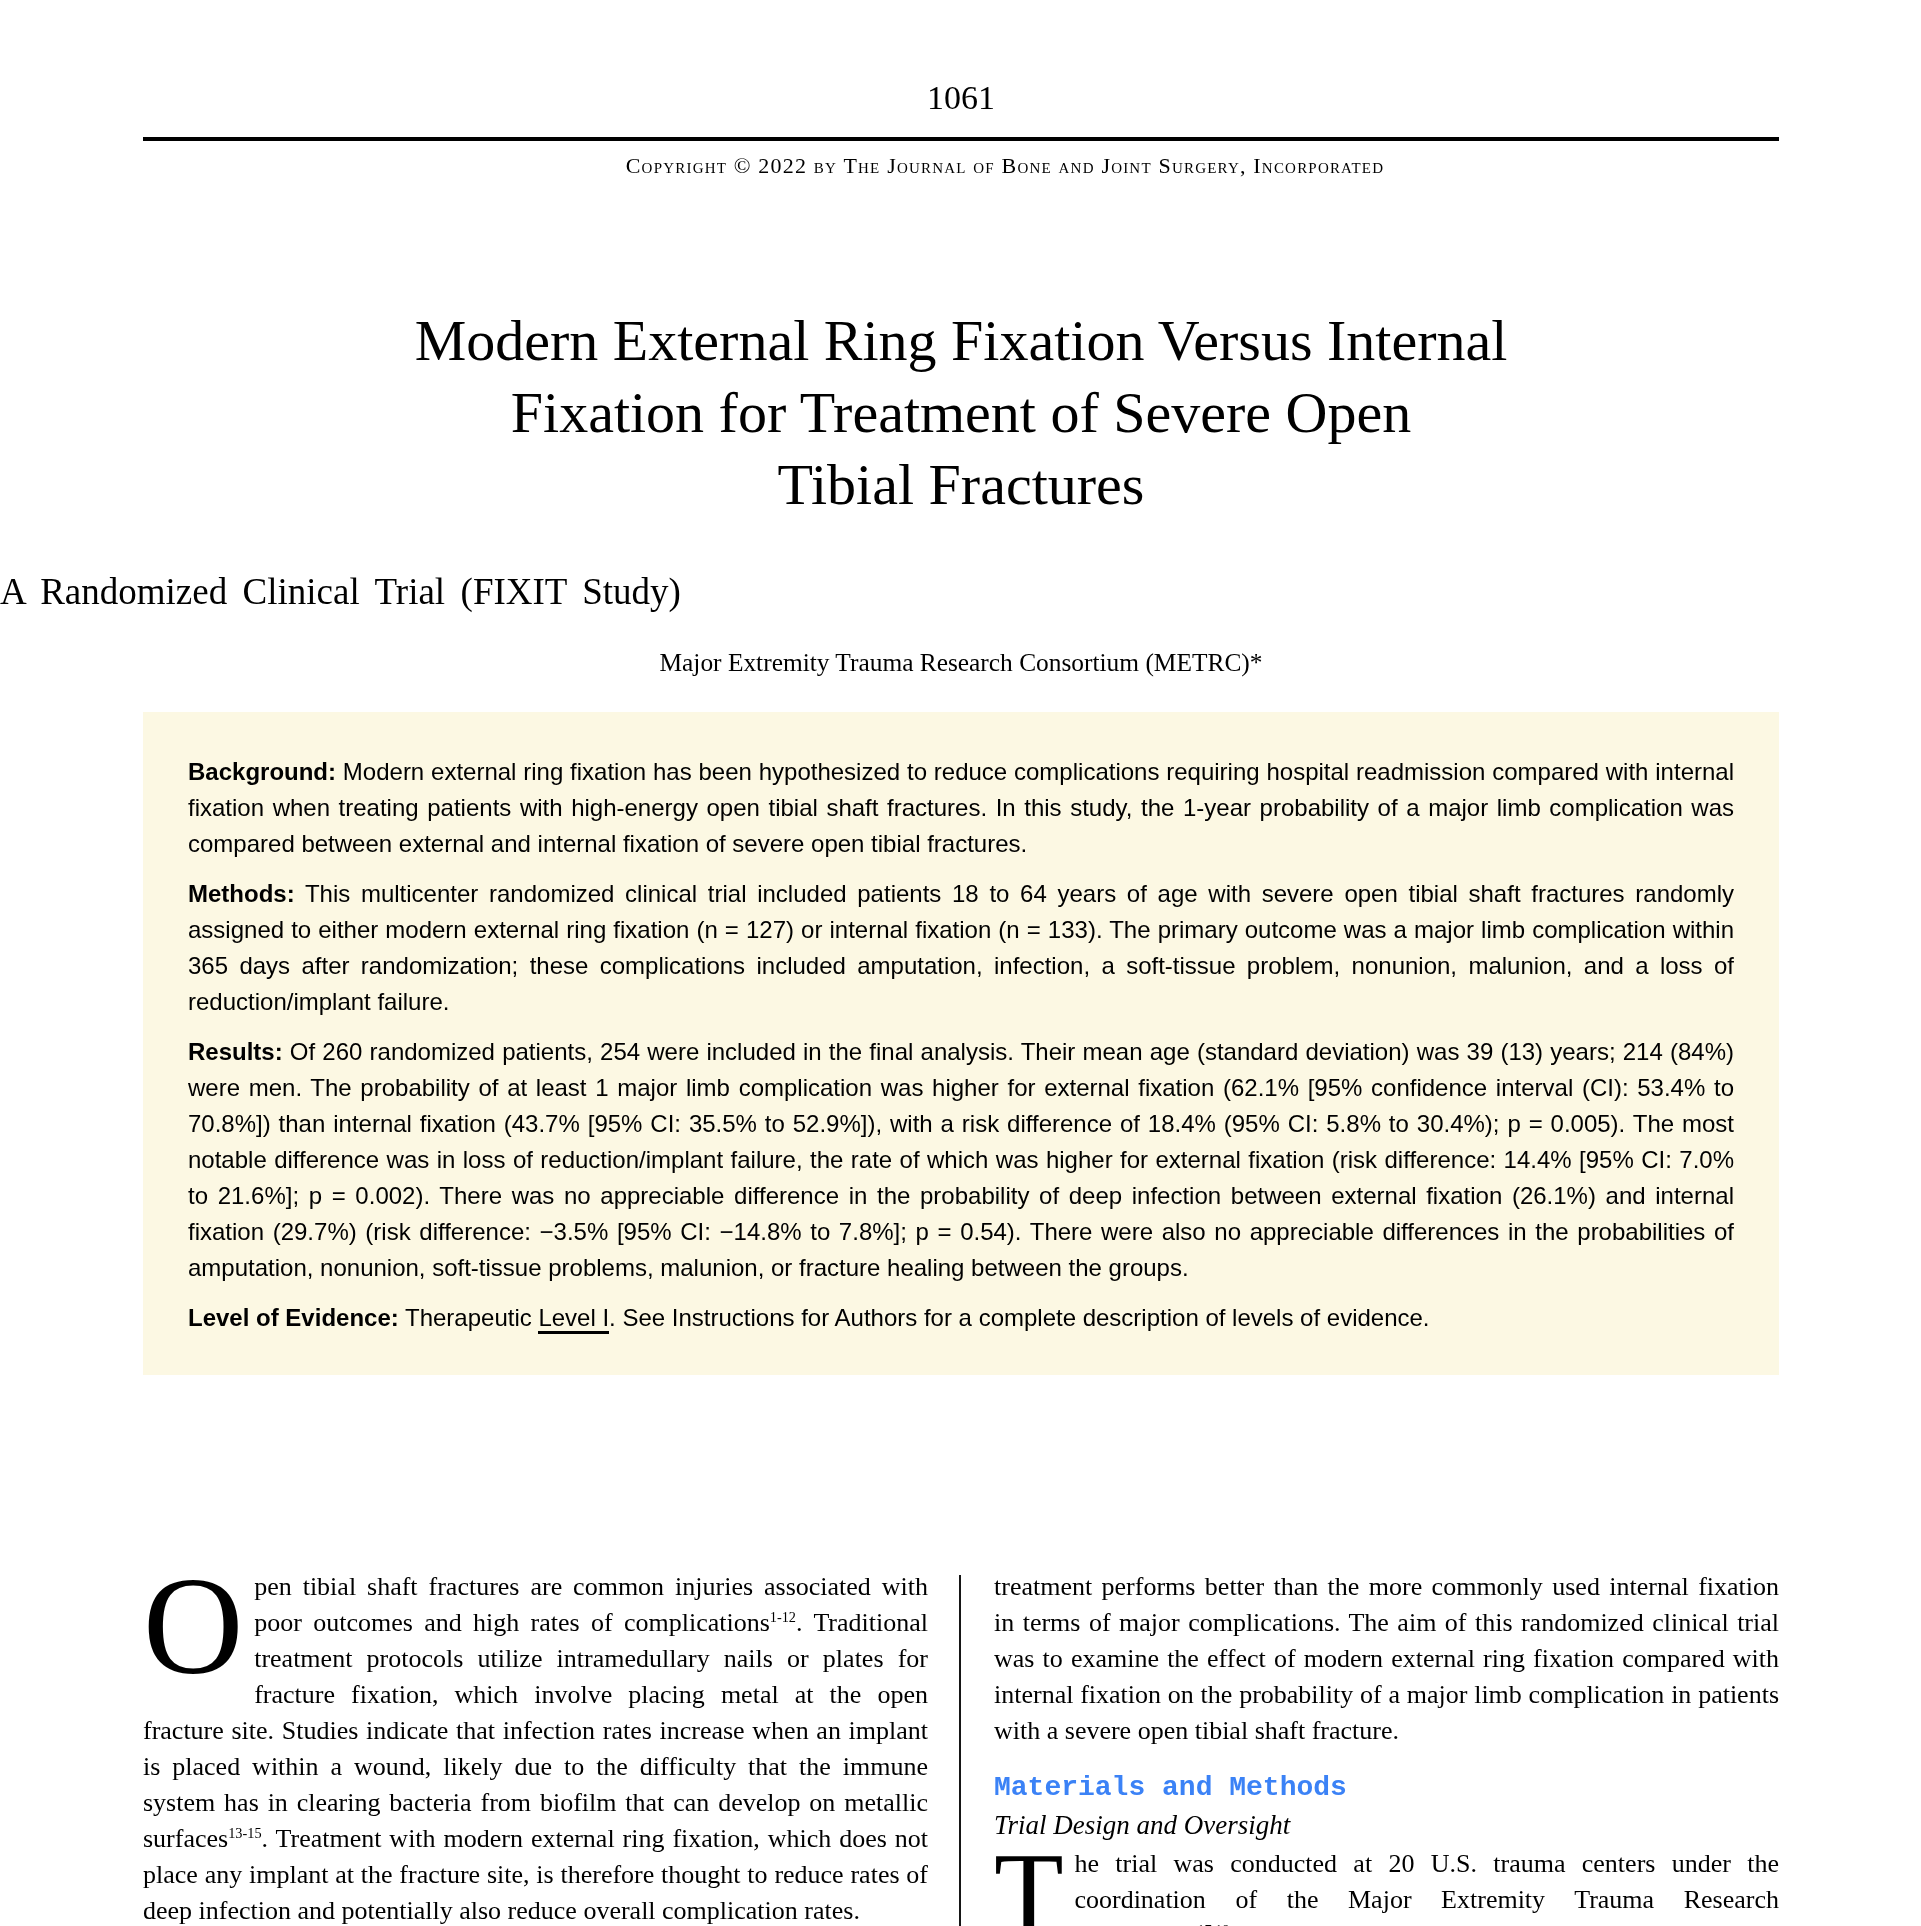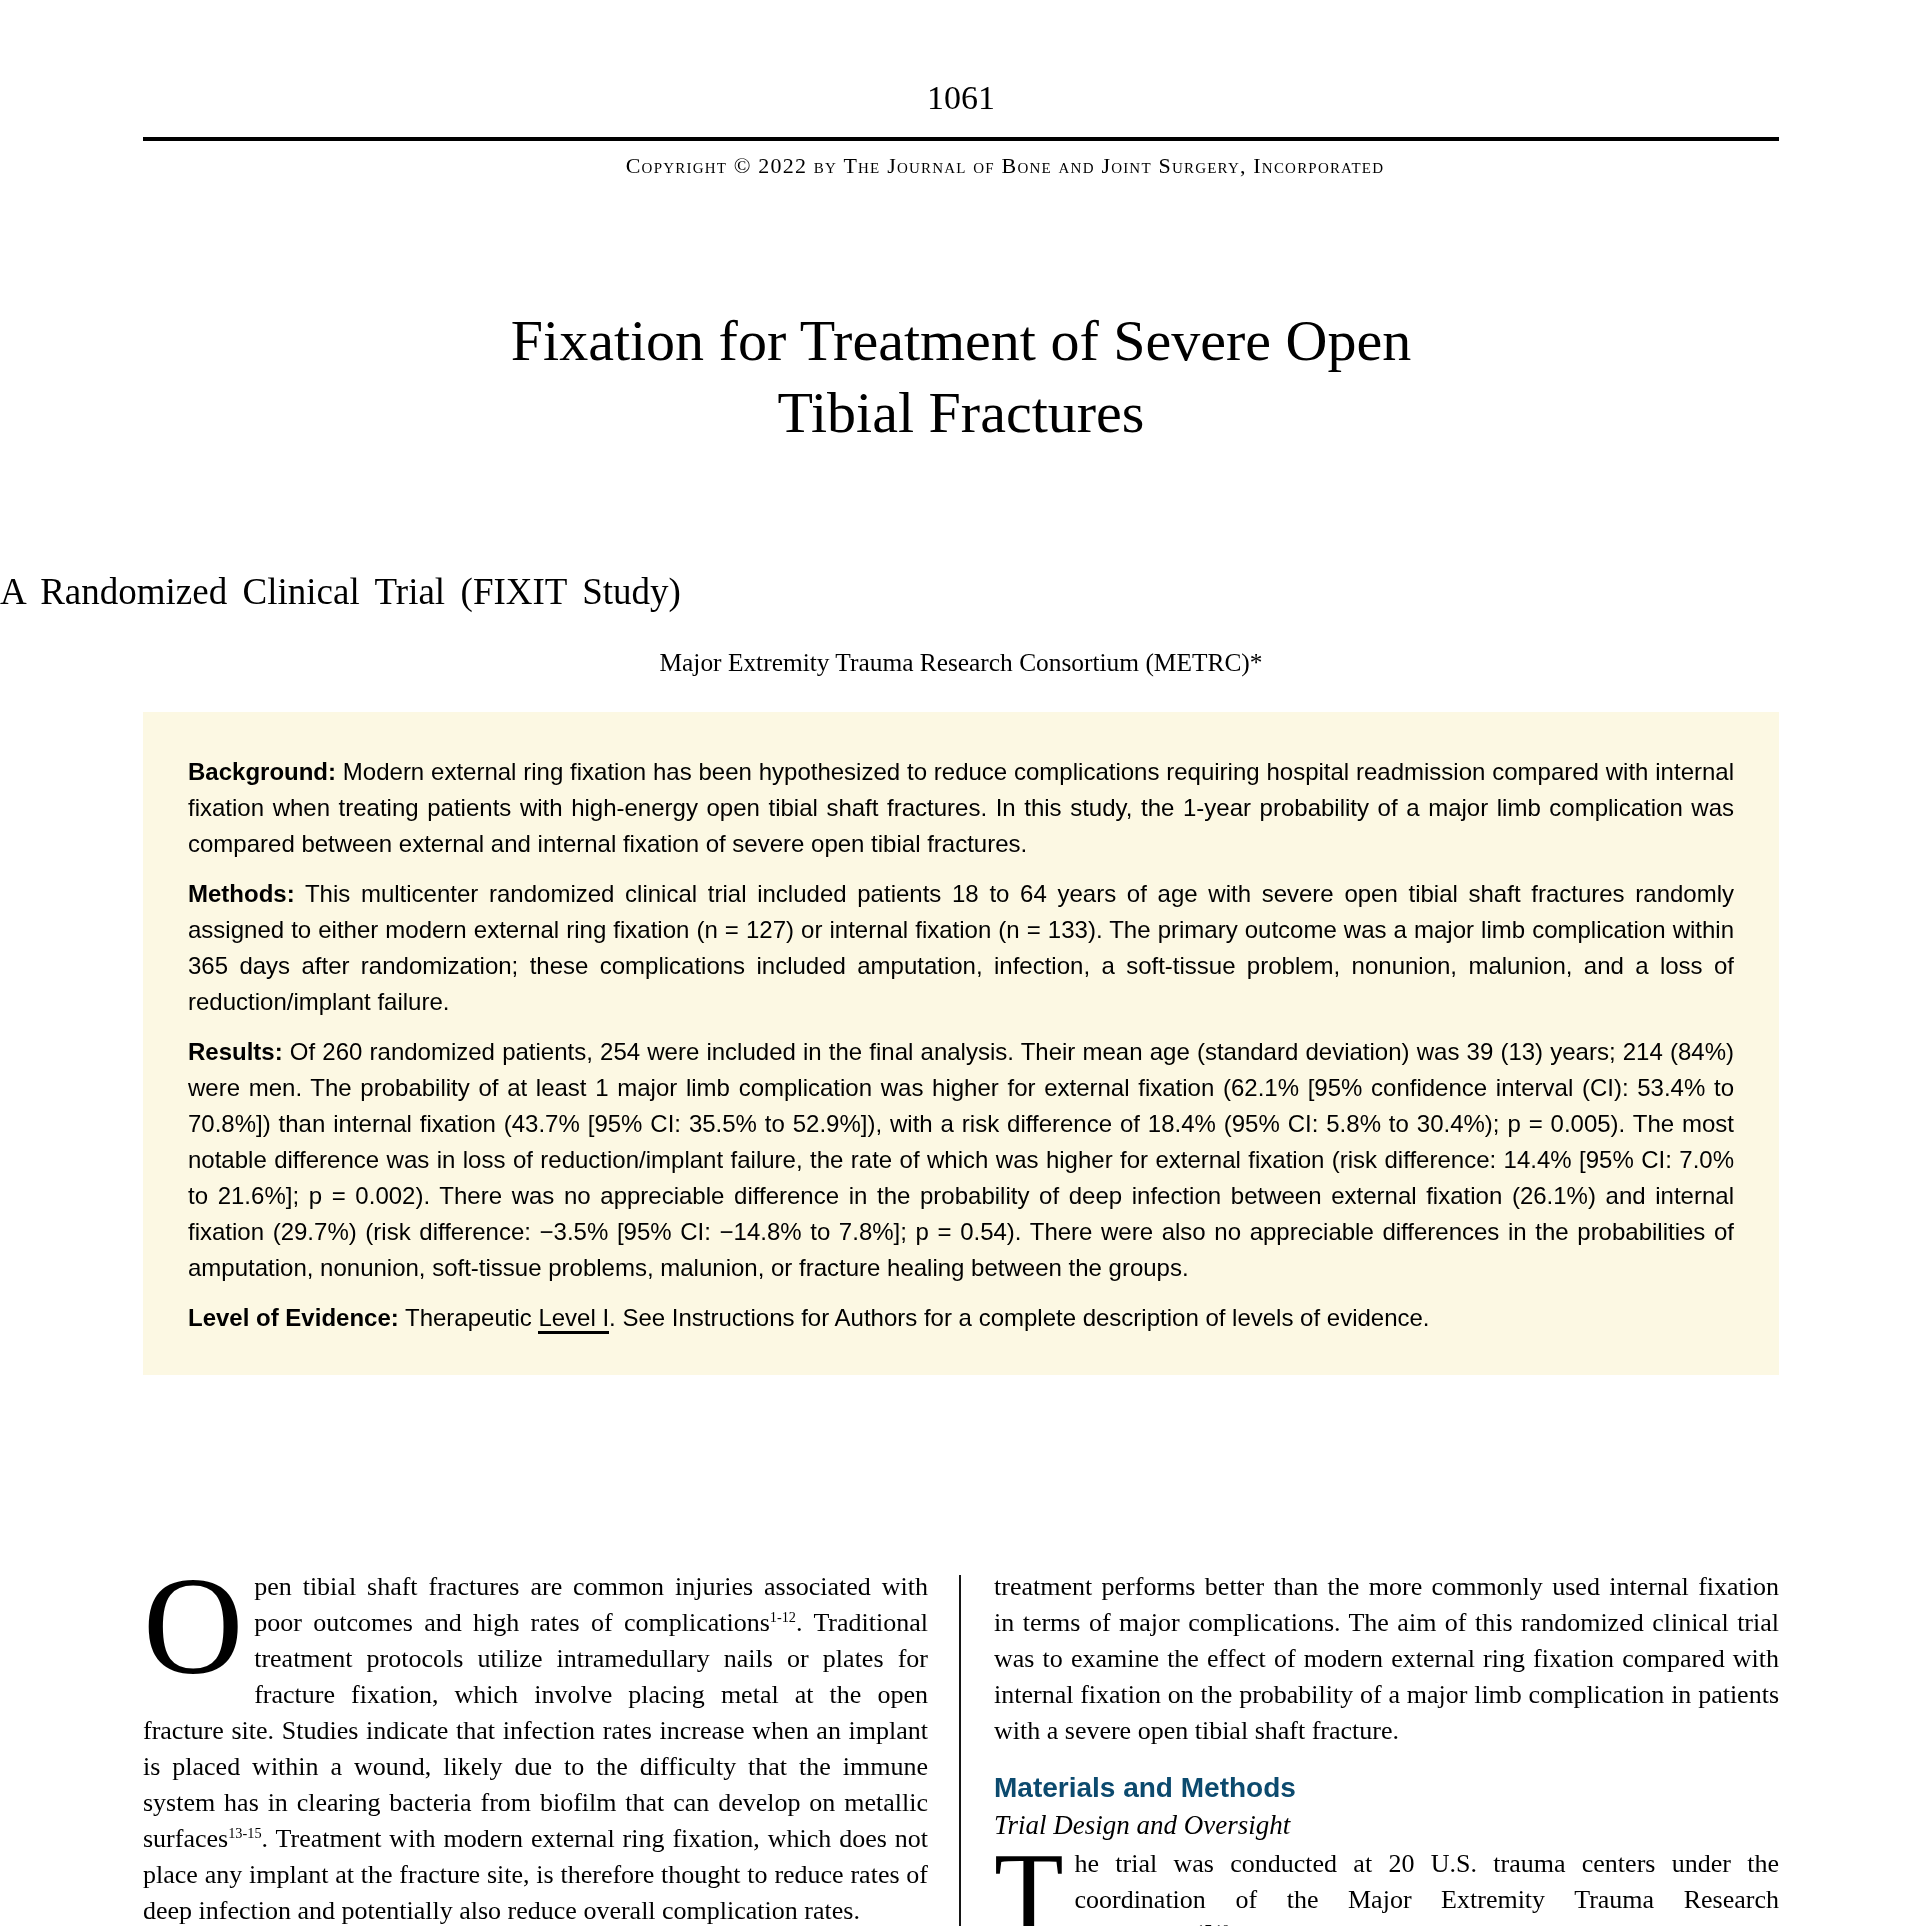"Modern External Ring Fixation Versus" span { html: none -> <span>Modern External Ring Fixation Versus Internal</span> }
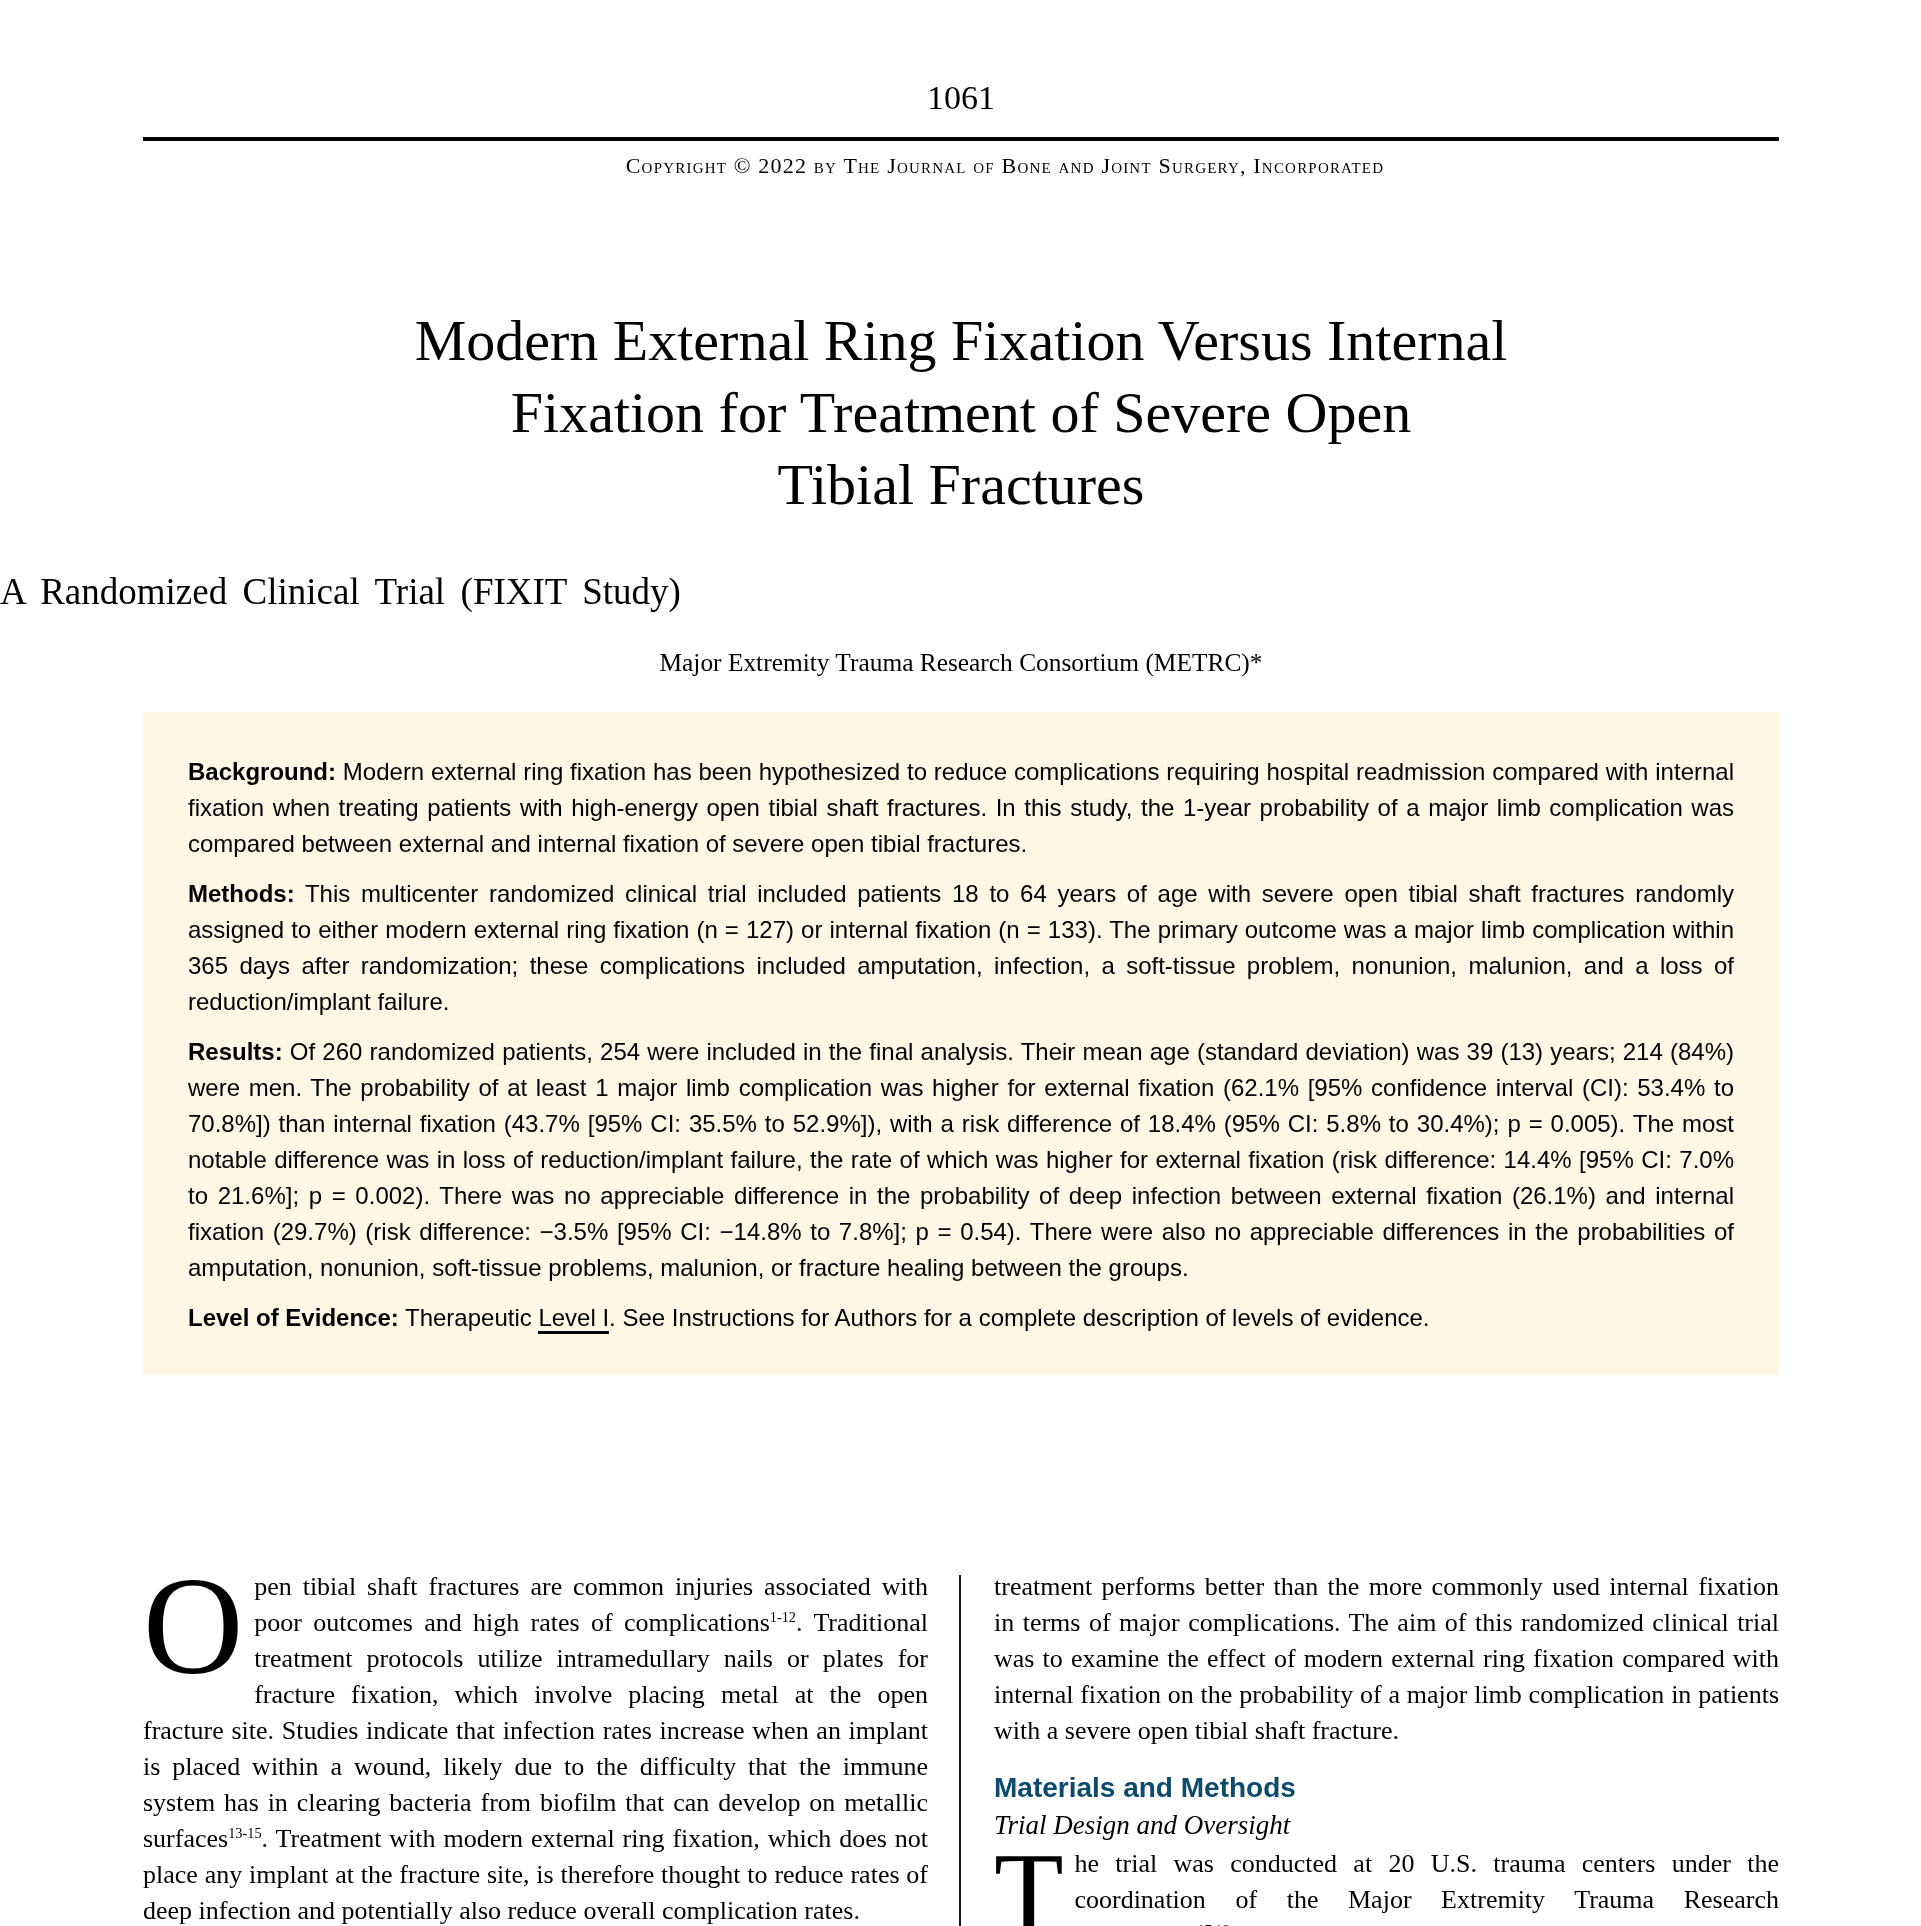"Materials and Methods" .section-heading { color: #0c4a6e -> #3b82f6; font-family: Liberation Sans, sans-serif -> Liberation Mono, monospace }
